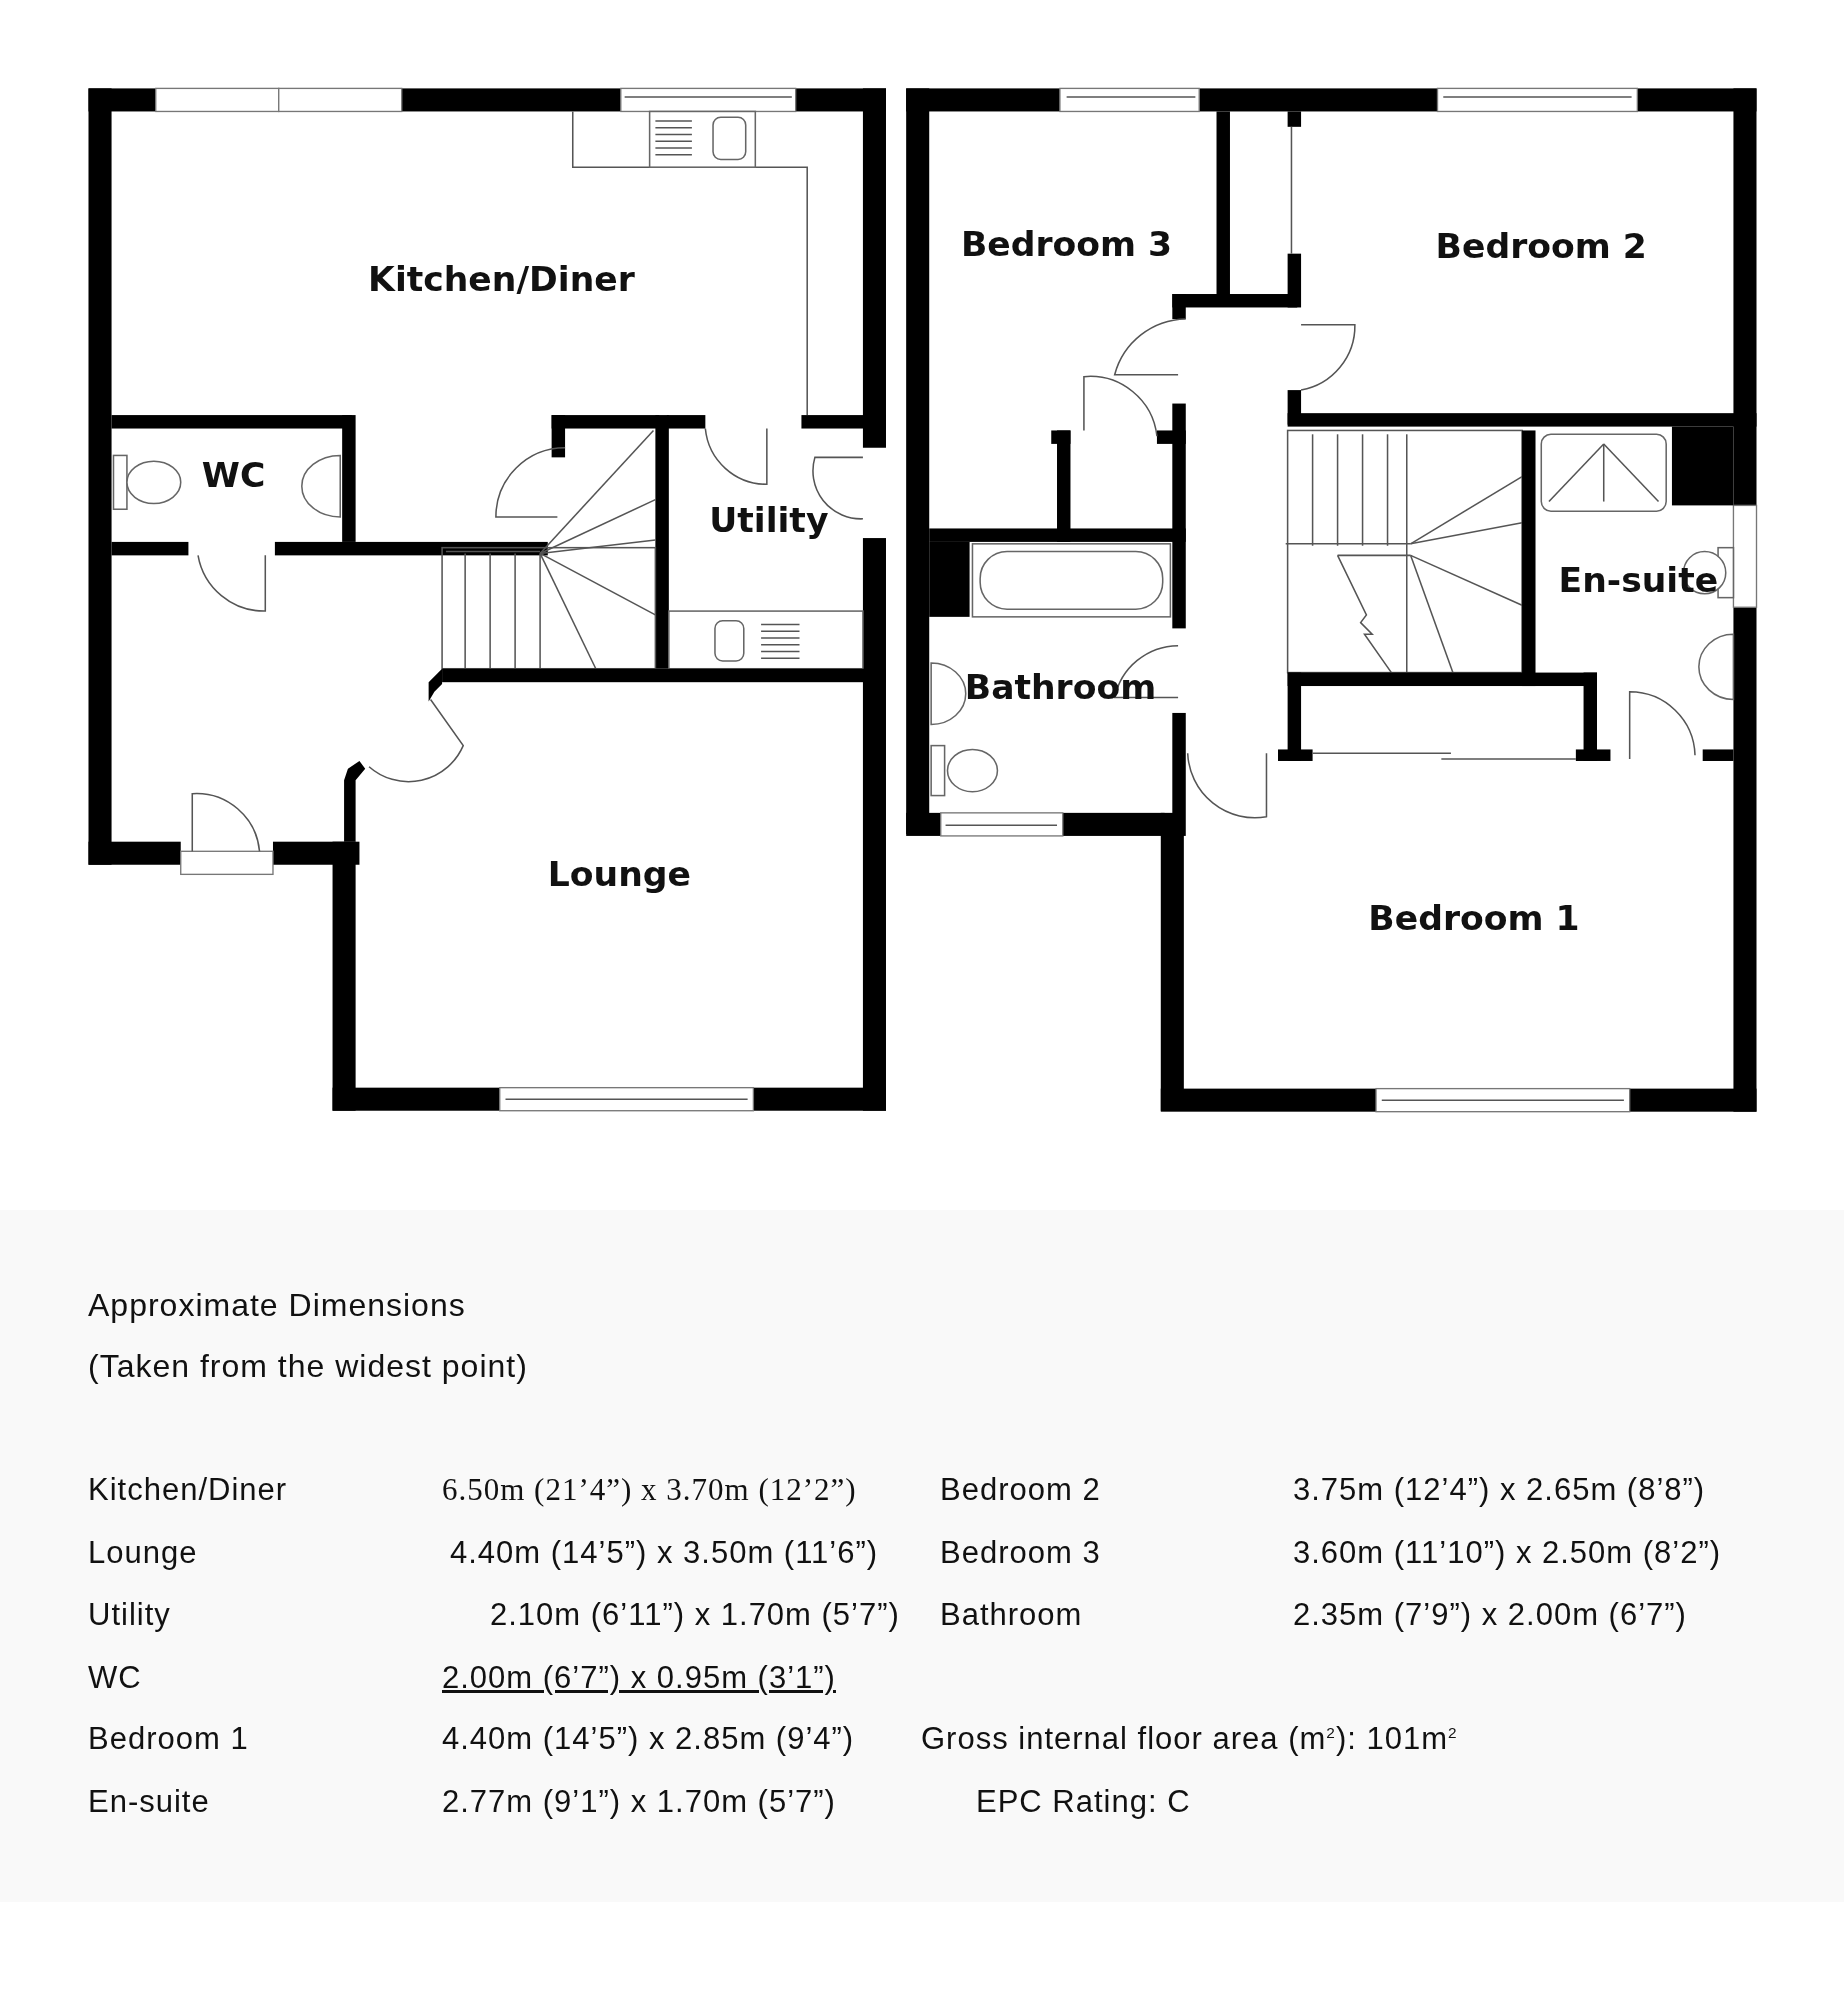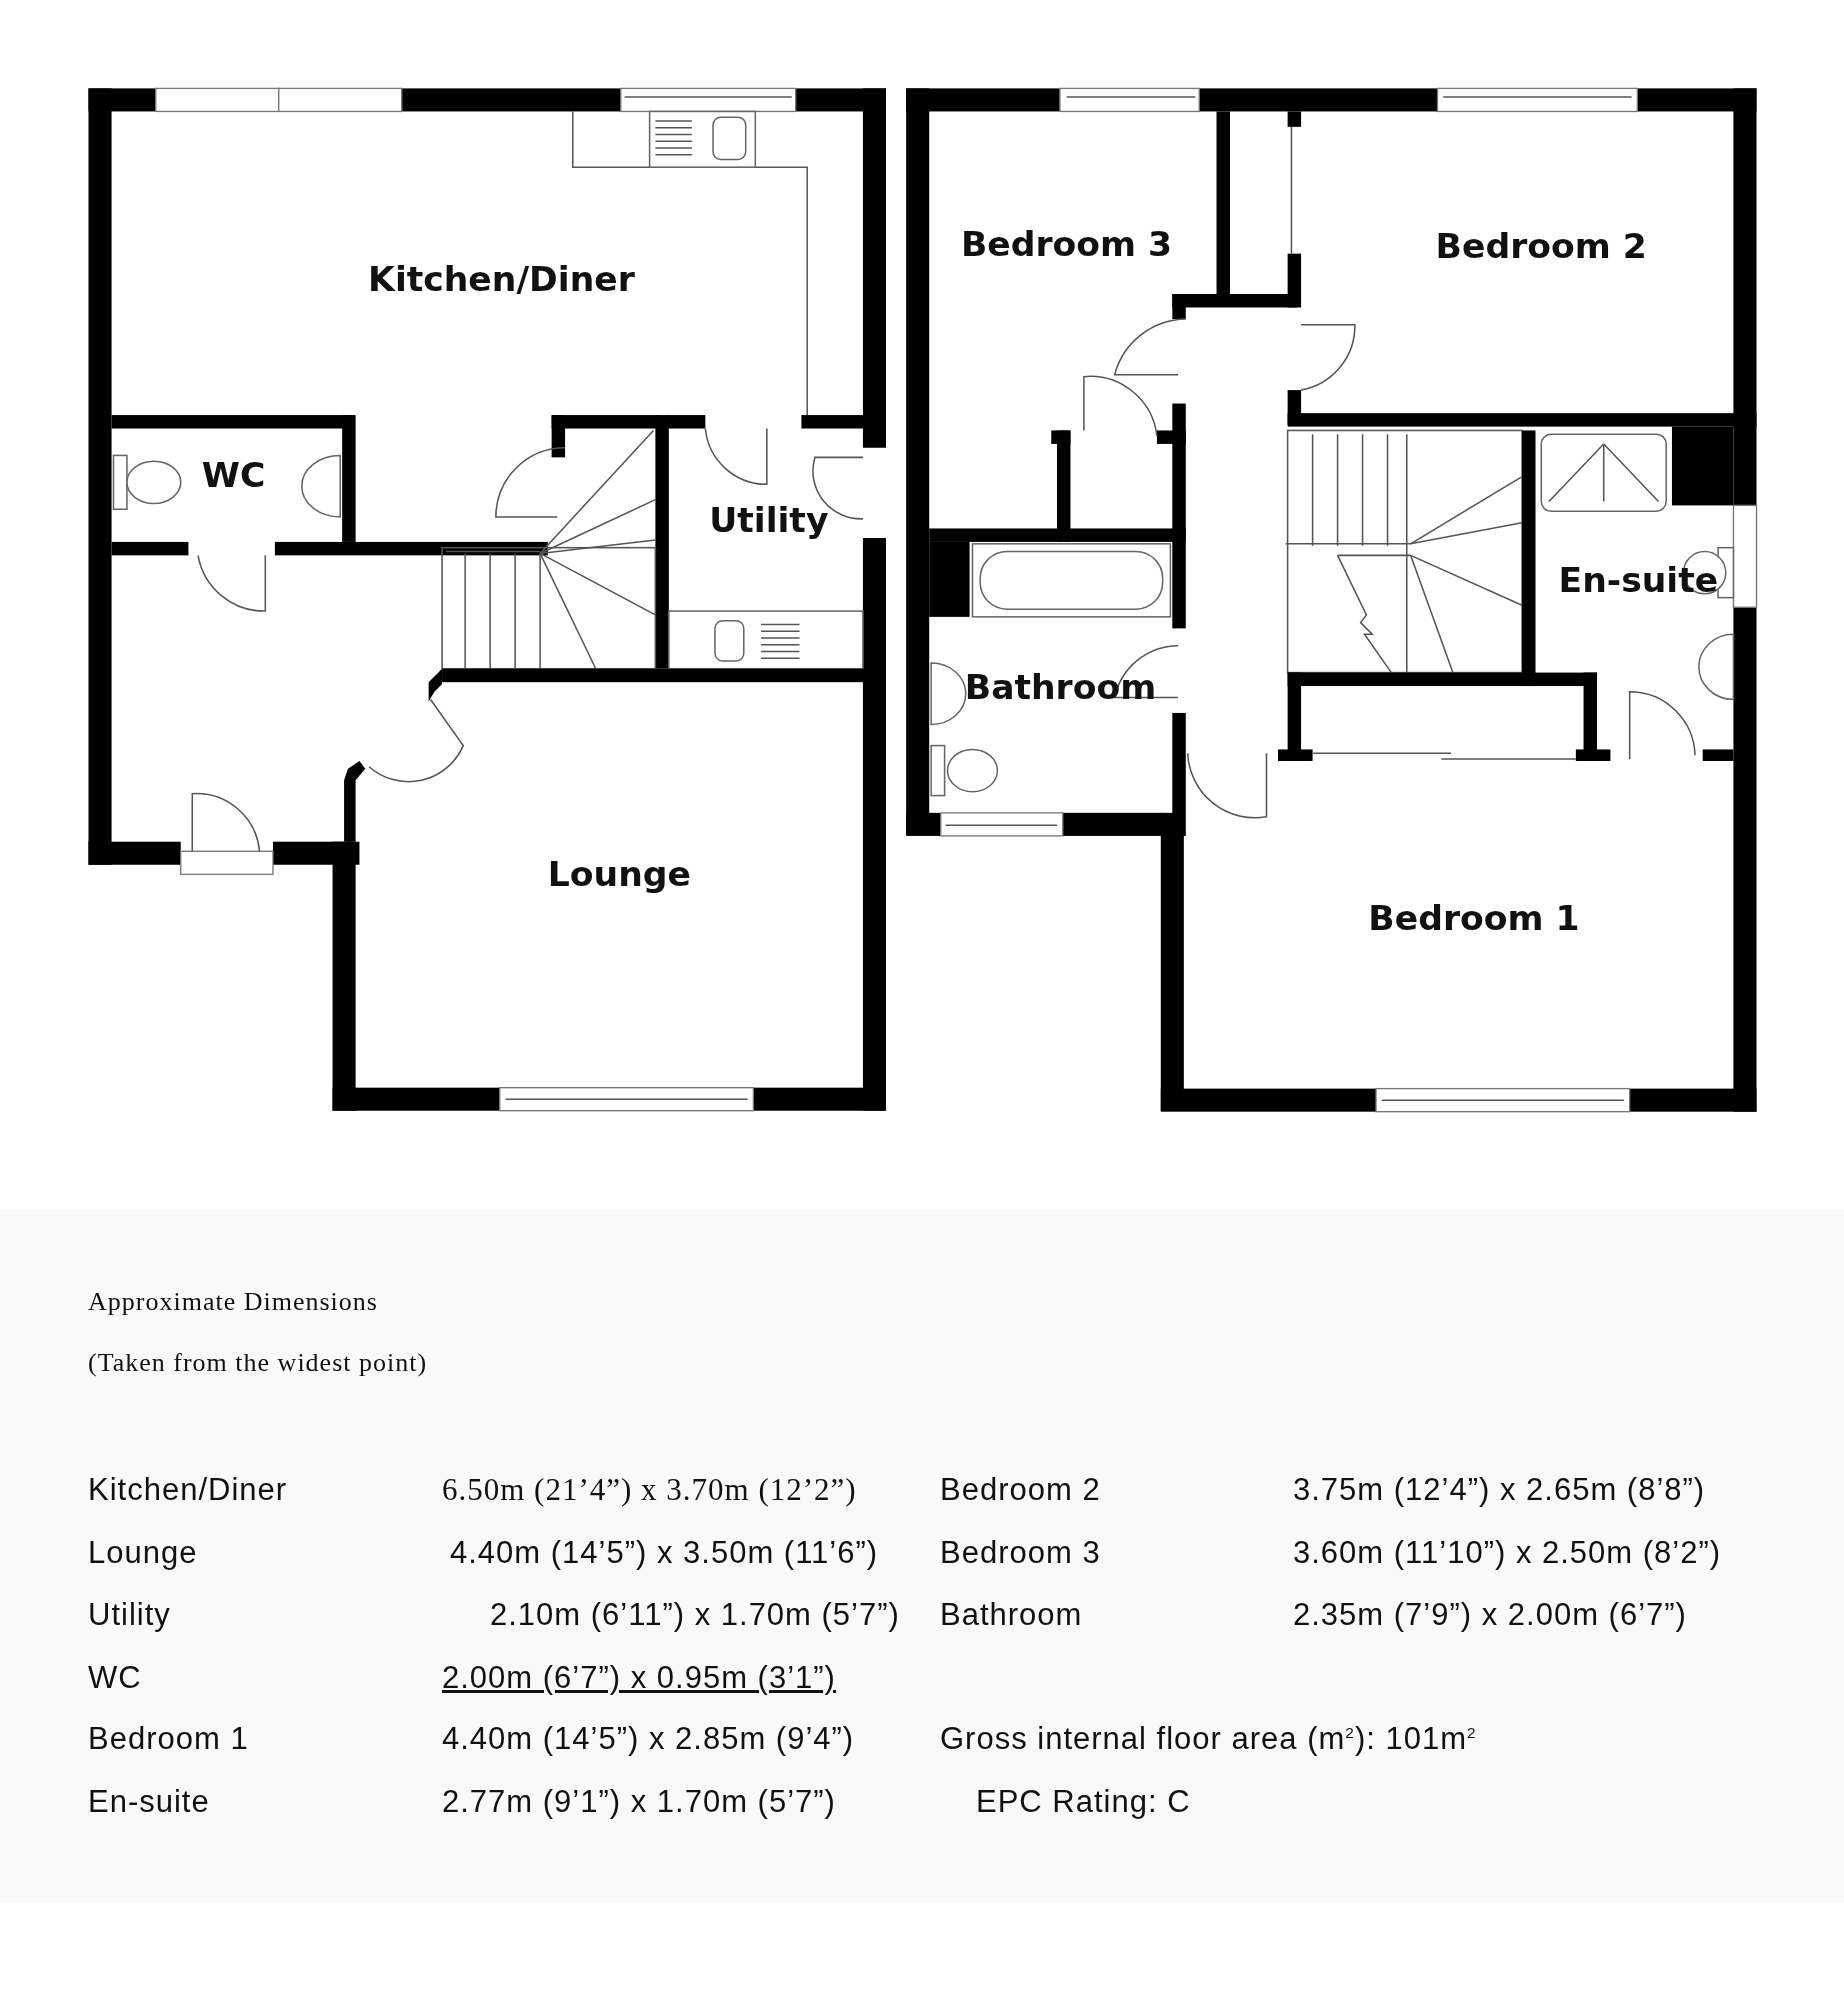"Approximate Dimensions" .dim-heading { font-family: Liberation Serif, serif -> Liberation Sans, sans-serif; font-size: 26px -> 32px }
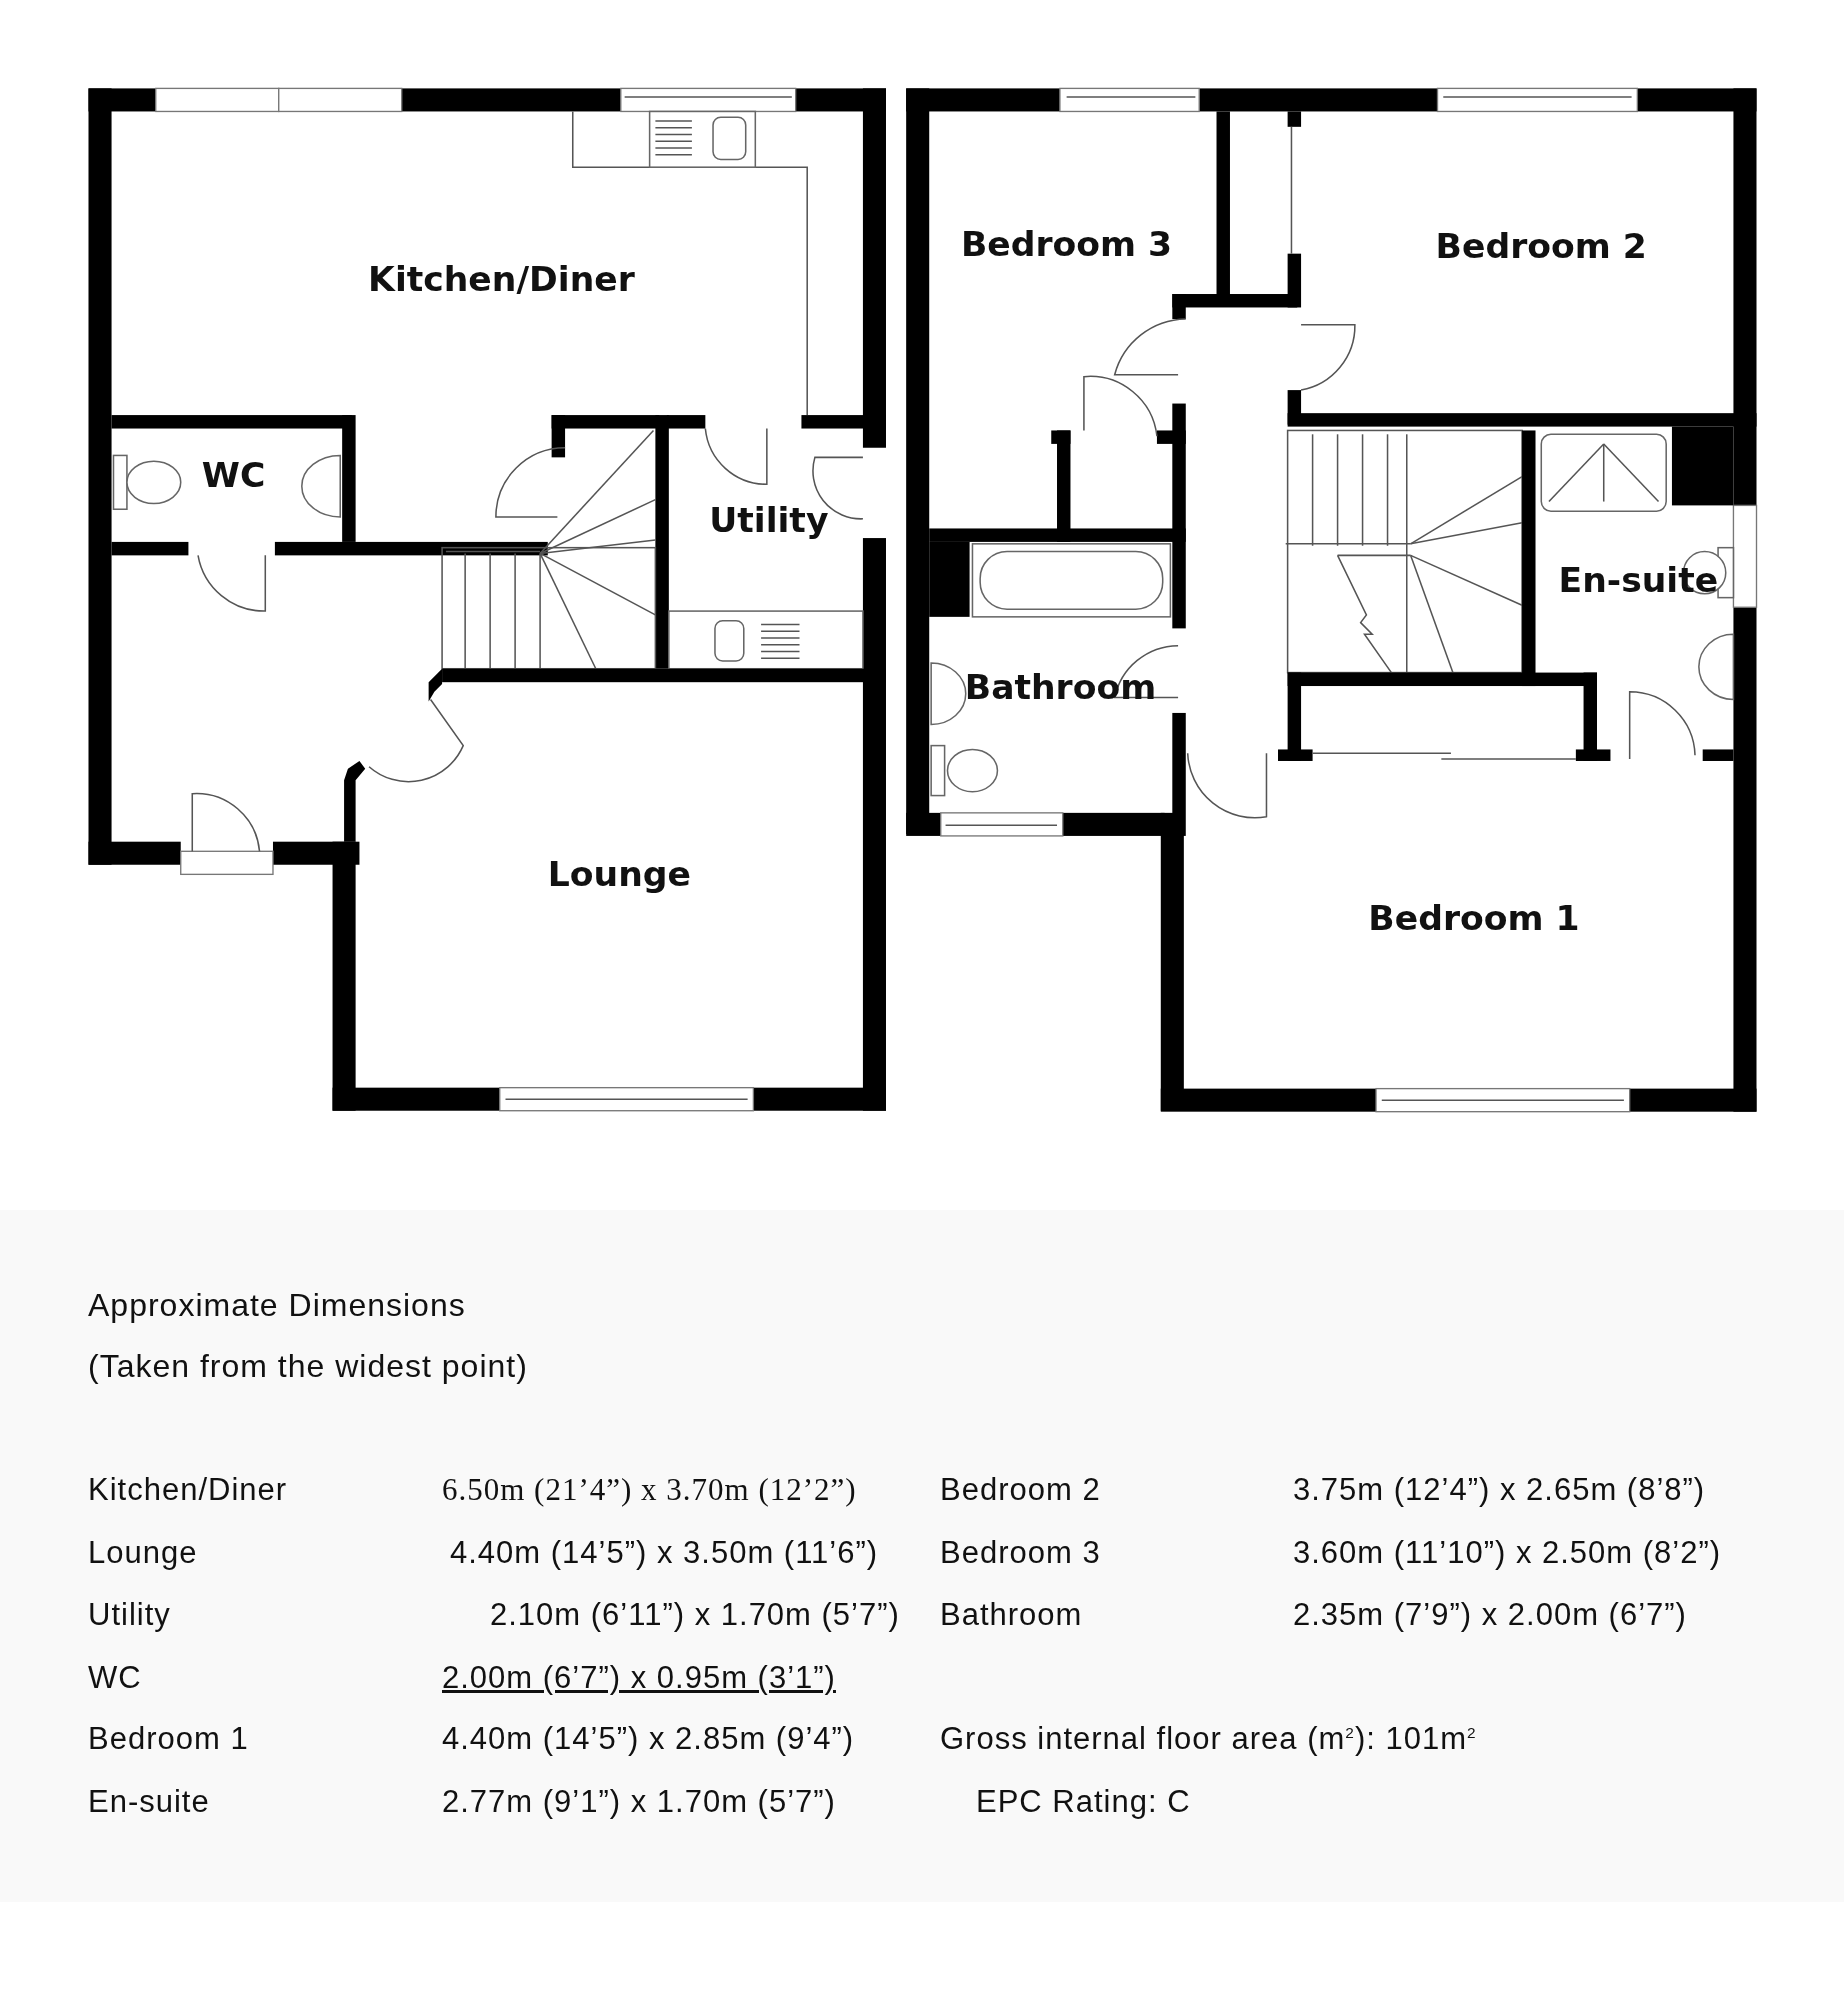"Gross internal floor area (m2):" div.dim-row { left: 940px -> 921px }
